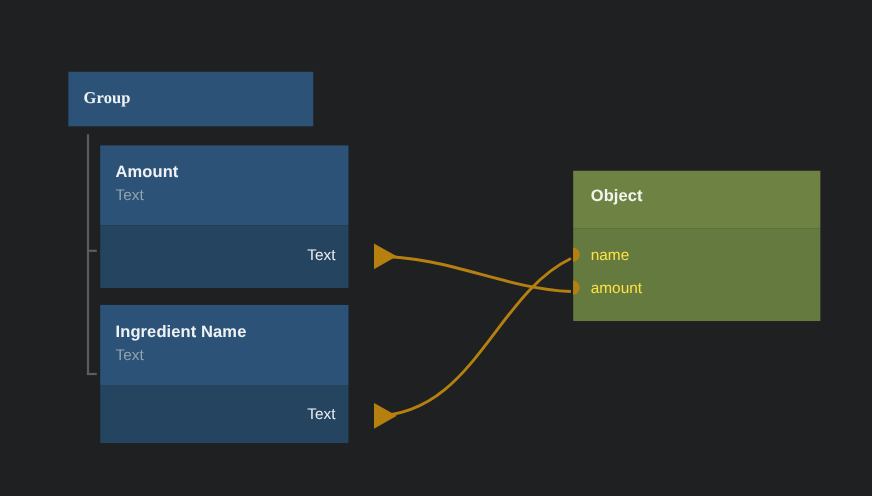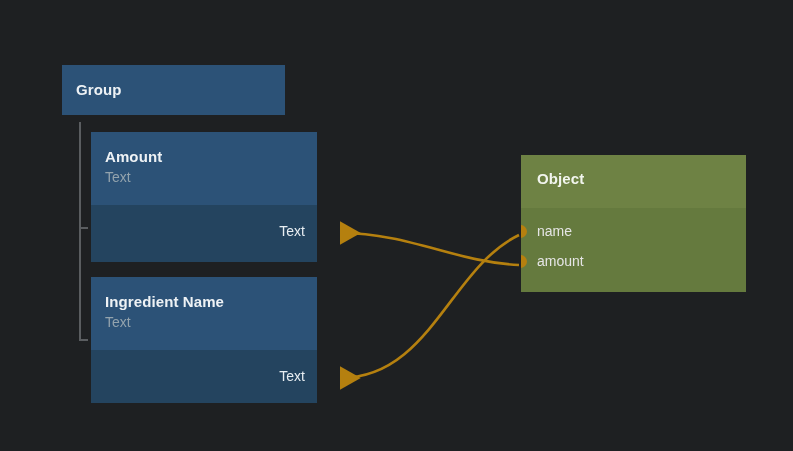"Group" #node-group .node-header { font-family: none -> Liberation Serif, serif }
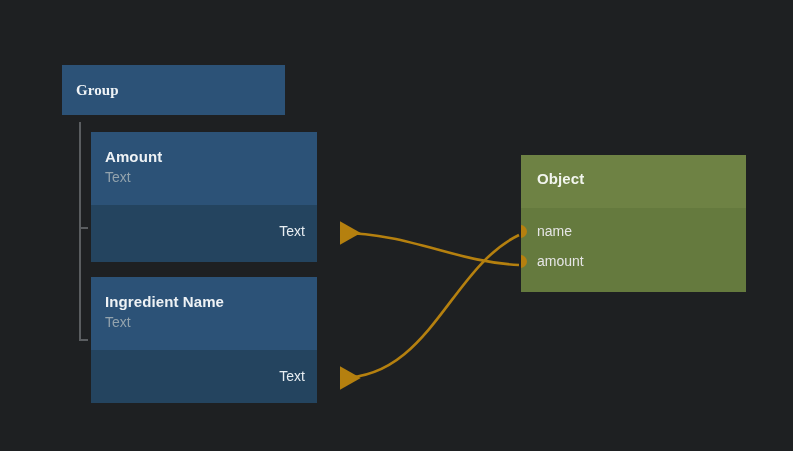"name" .prop-row { color: #e5e5e5 -> #fde047 }
